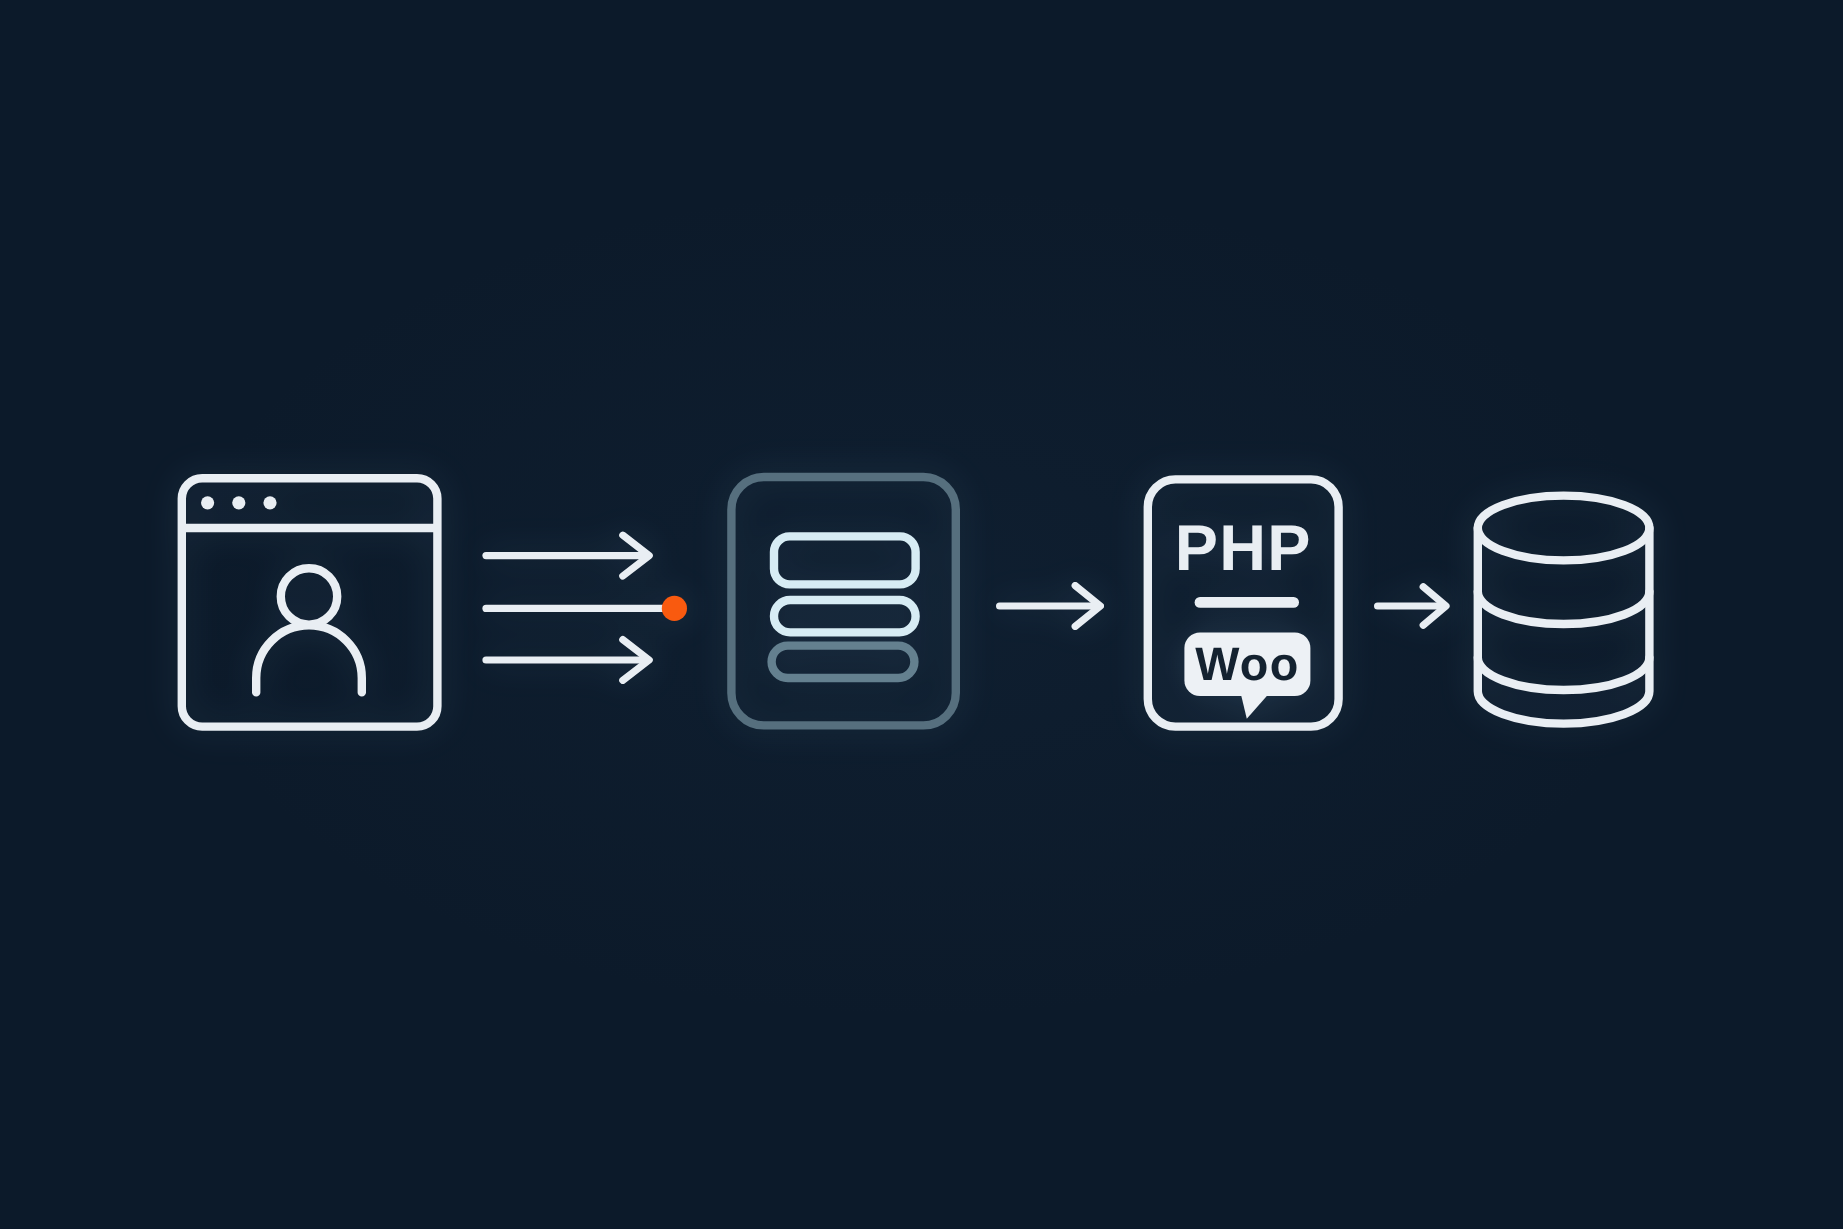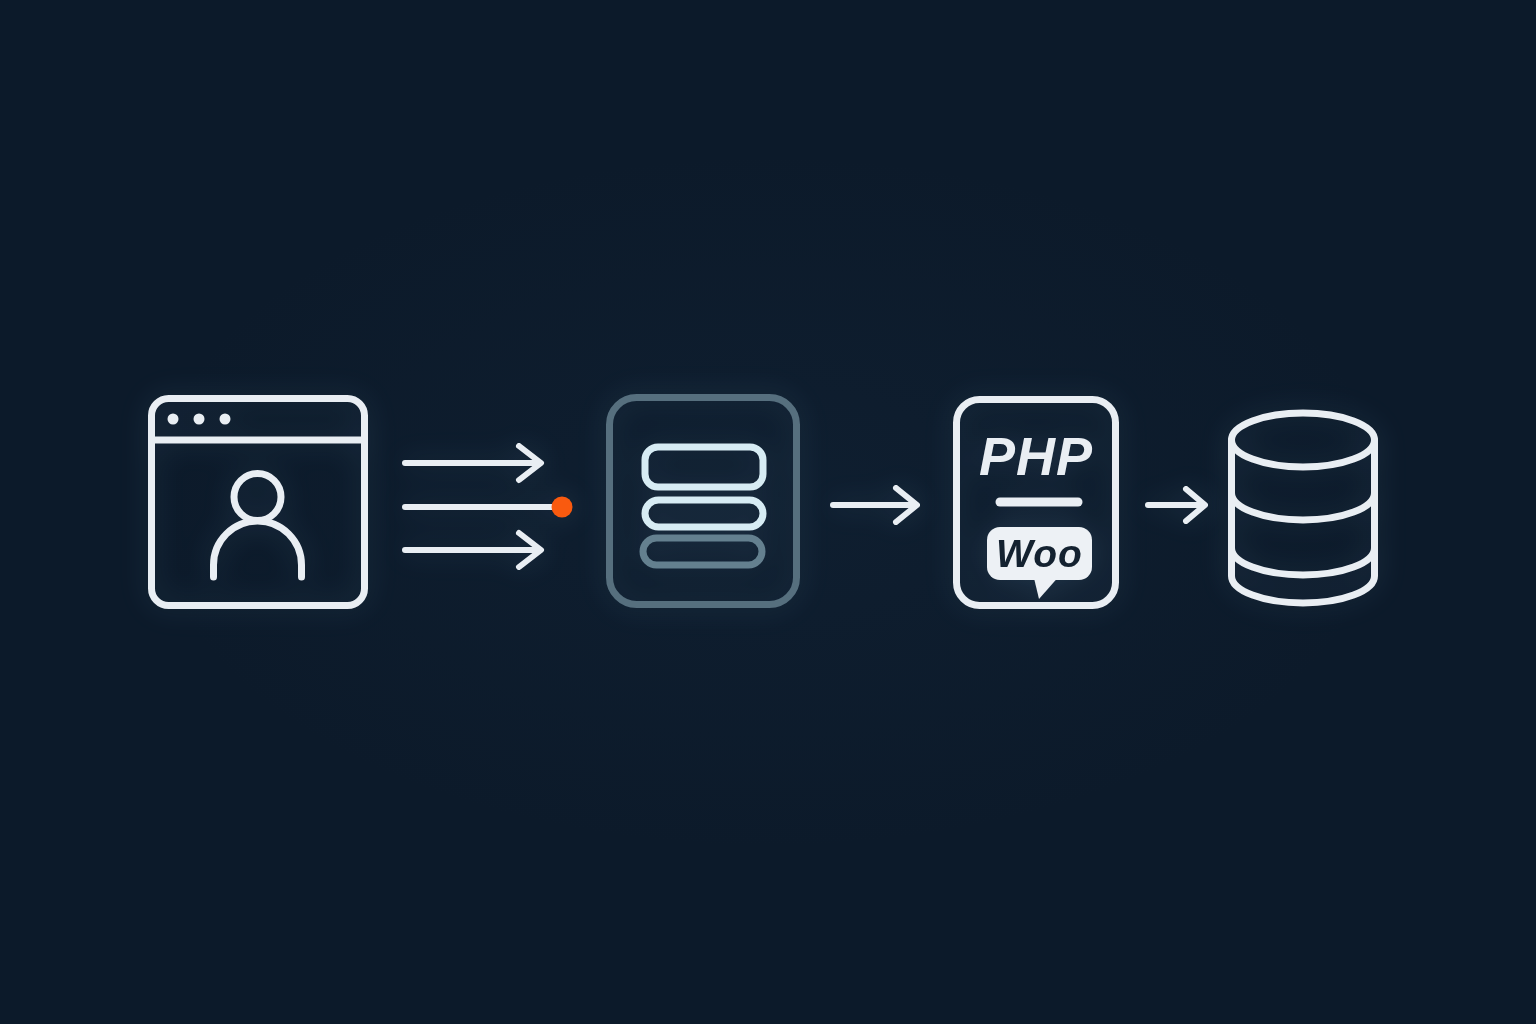"PHP" .canvas { font-style: italic -> none }
